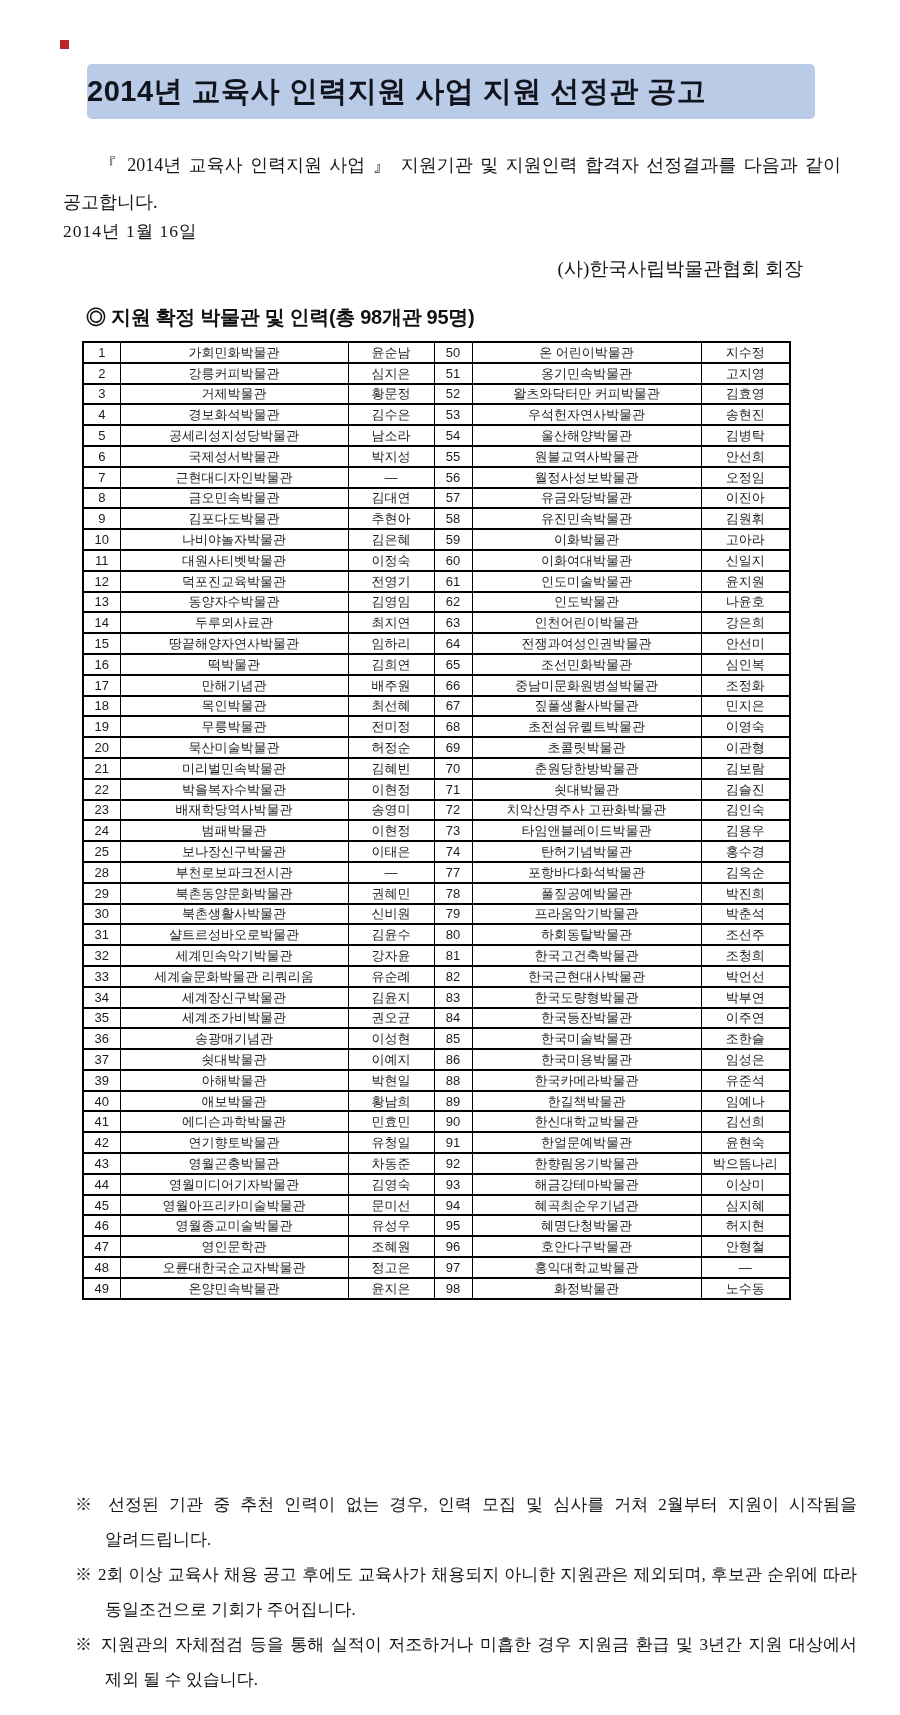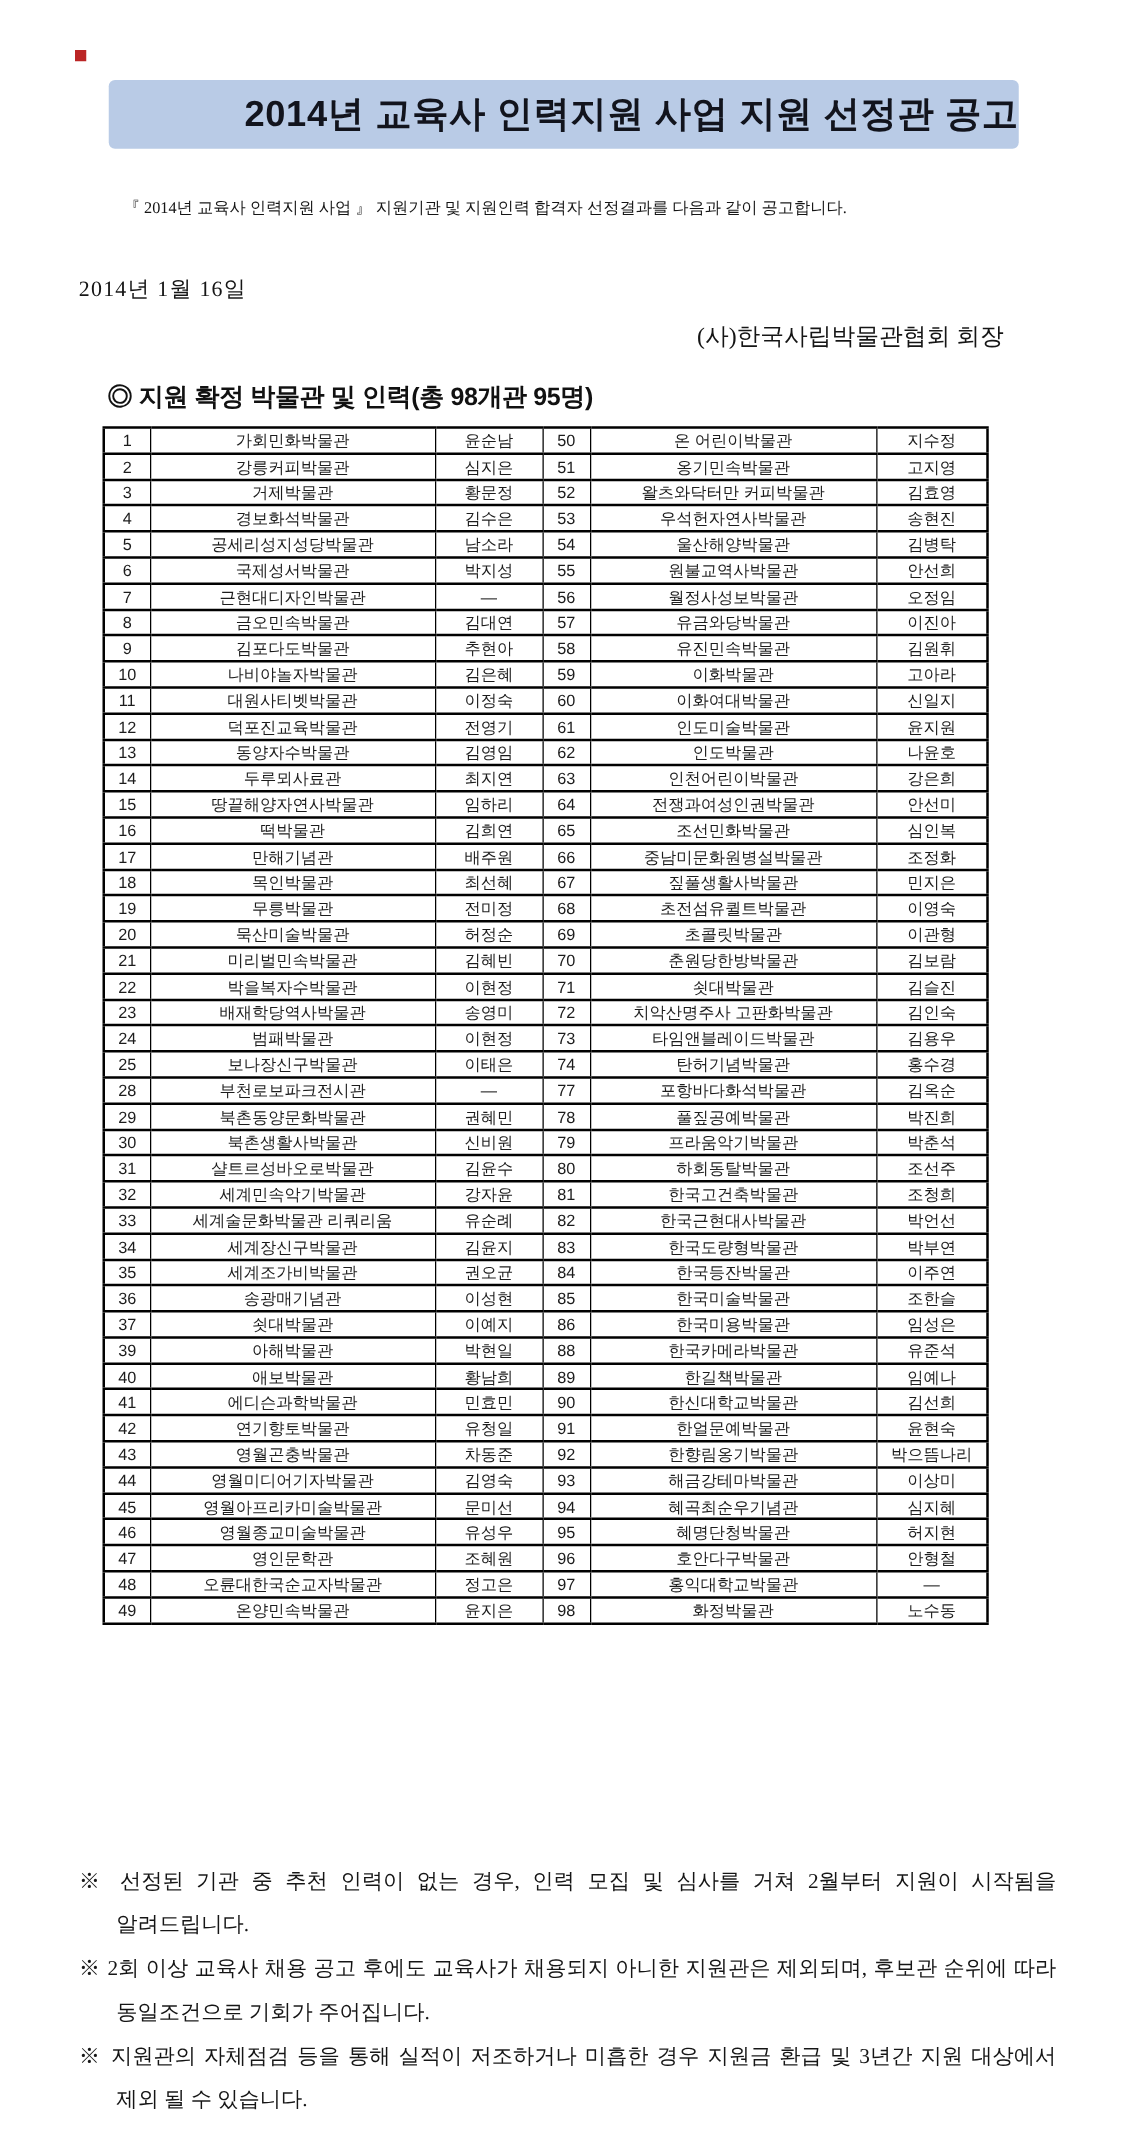"2014년 교육사 인력지원 사업 지원" .title-banner { justify-content: flex-end -> flex-start }
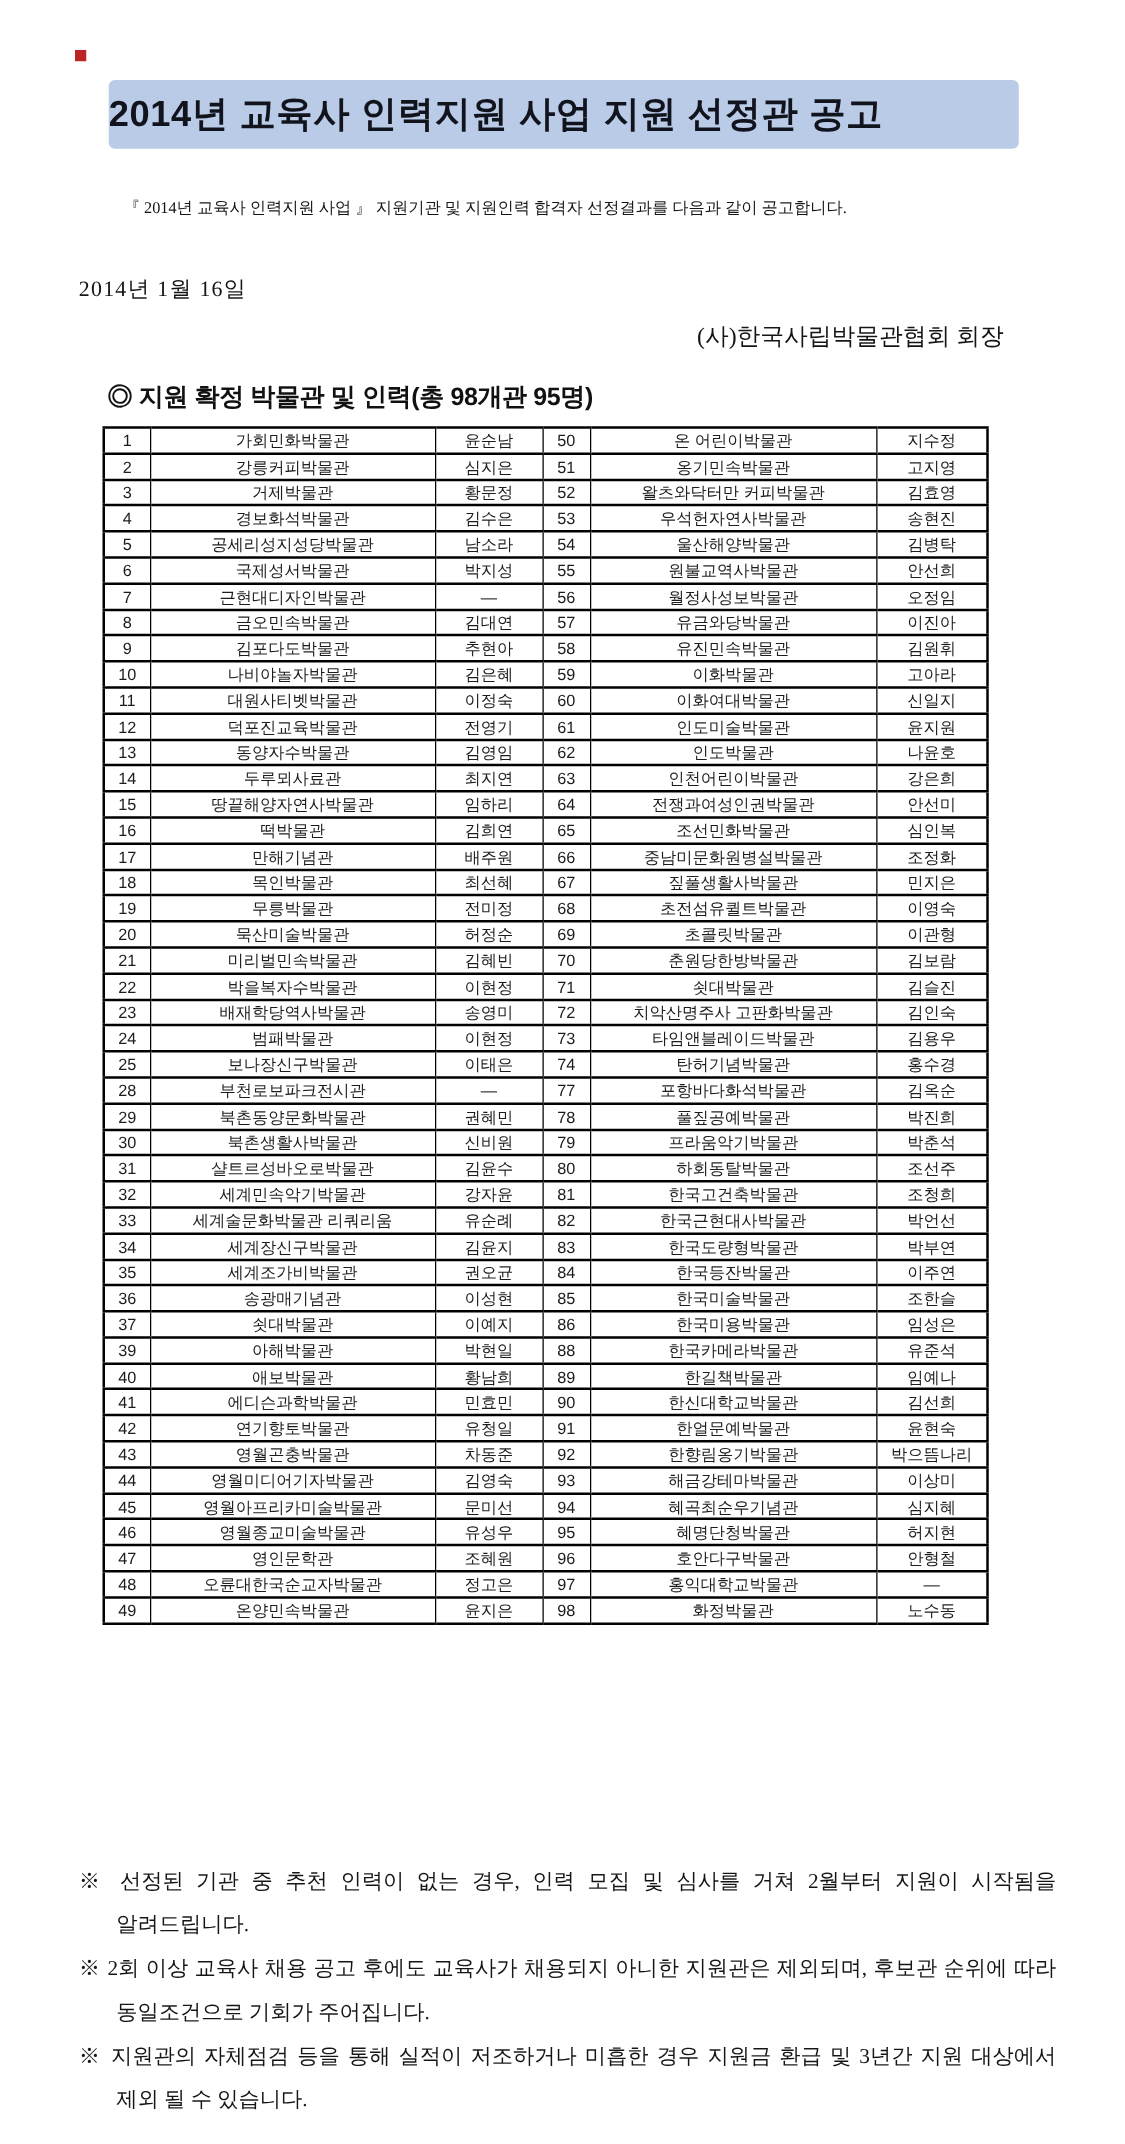"『 2014년 교육사 인력지원 사업" .intro-paragraph { font-size: 13px -> 18px }
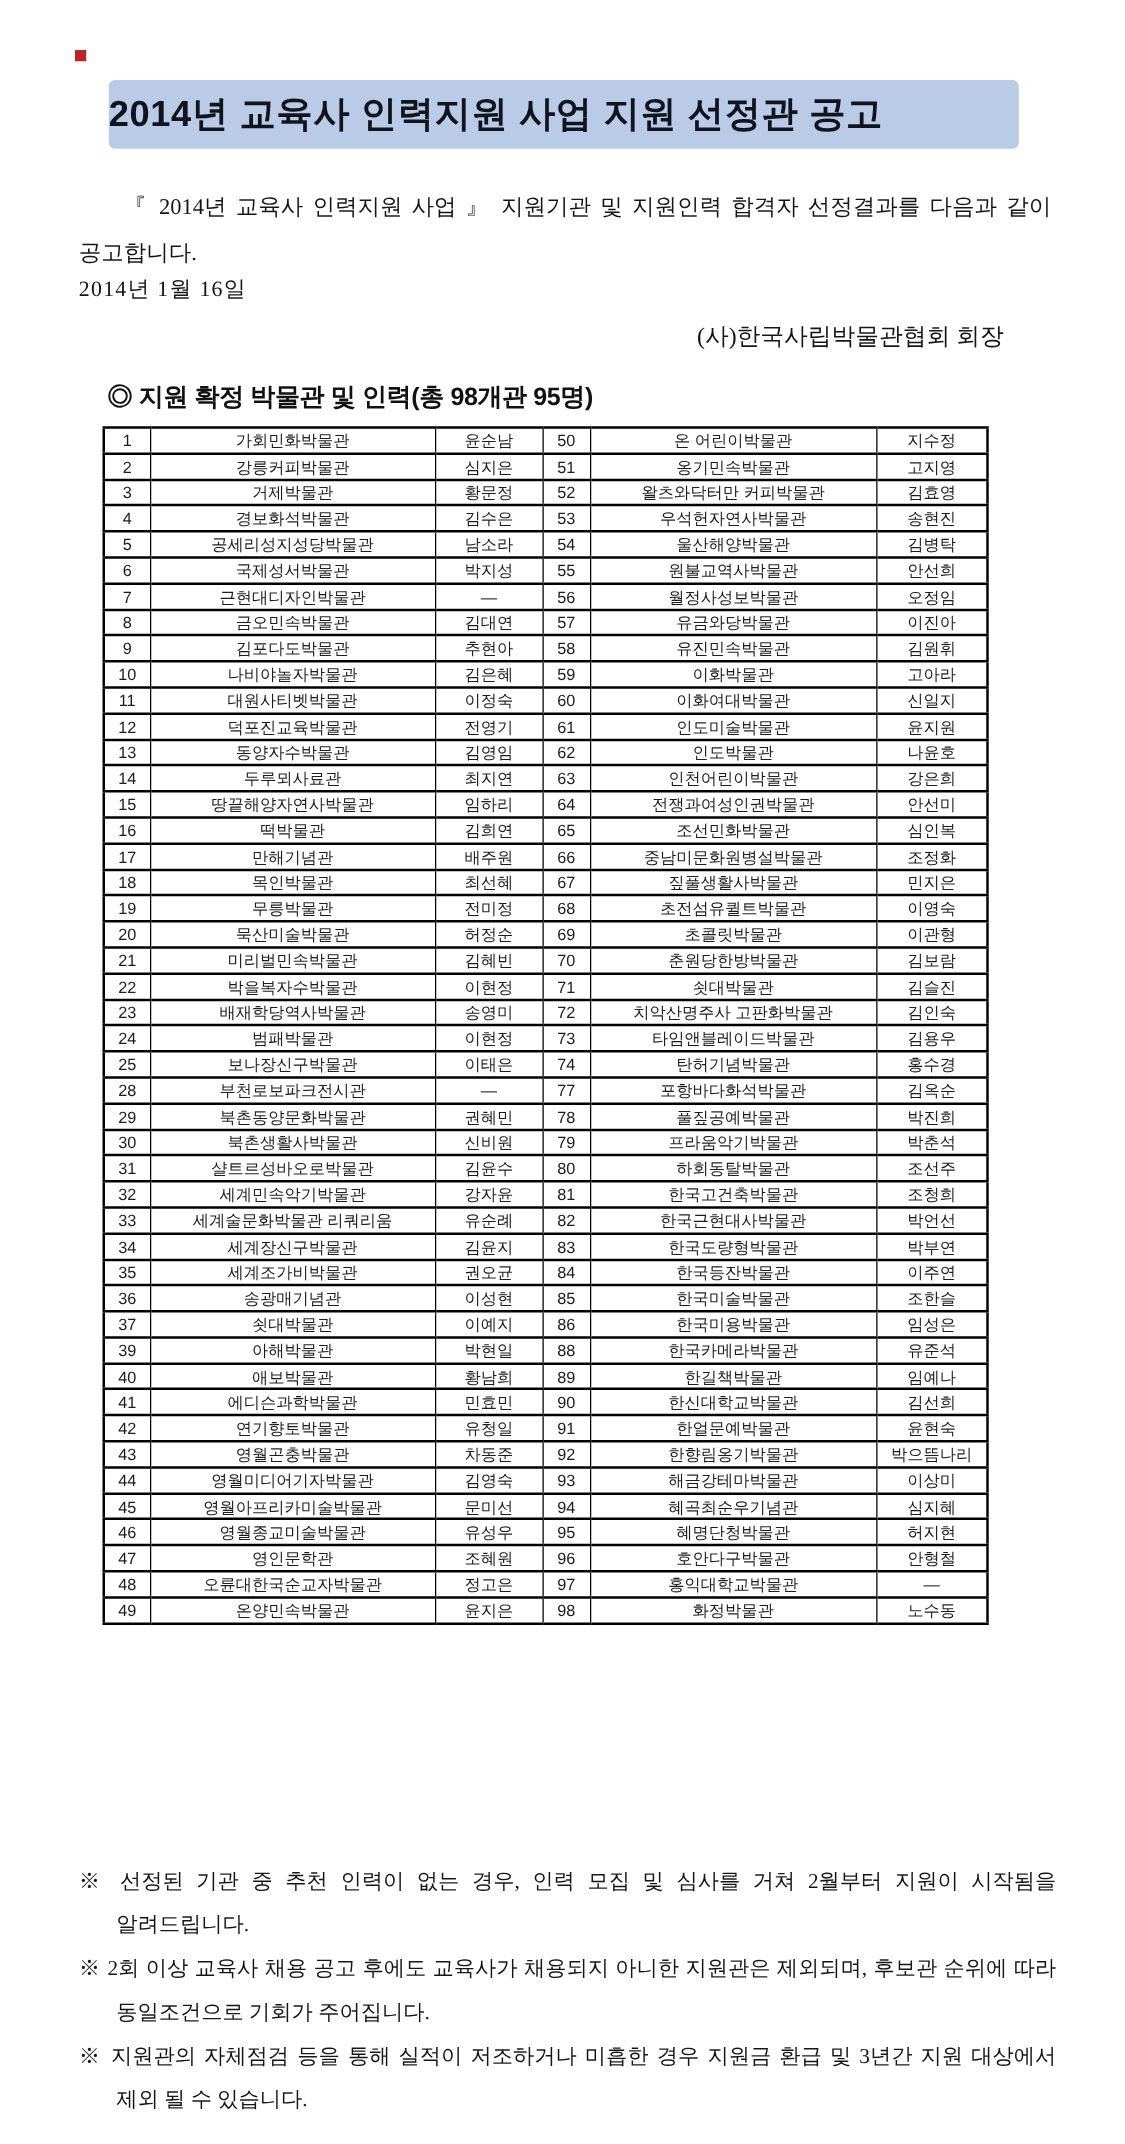"※ 선정된 기관 중 추천" .notes { left: 63px -> 75px }
